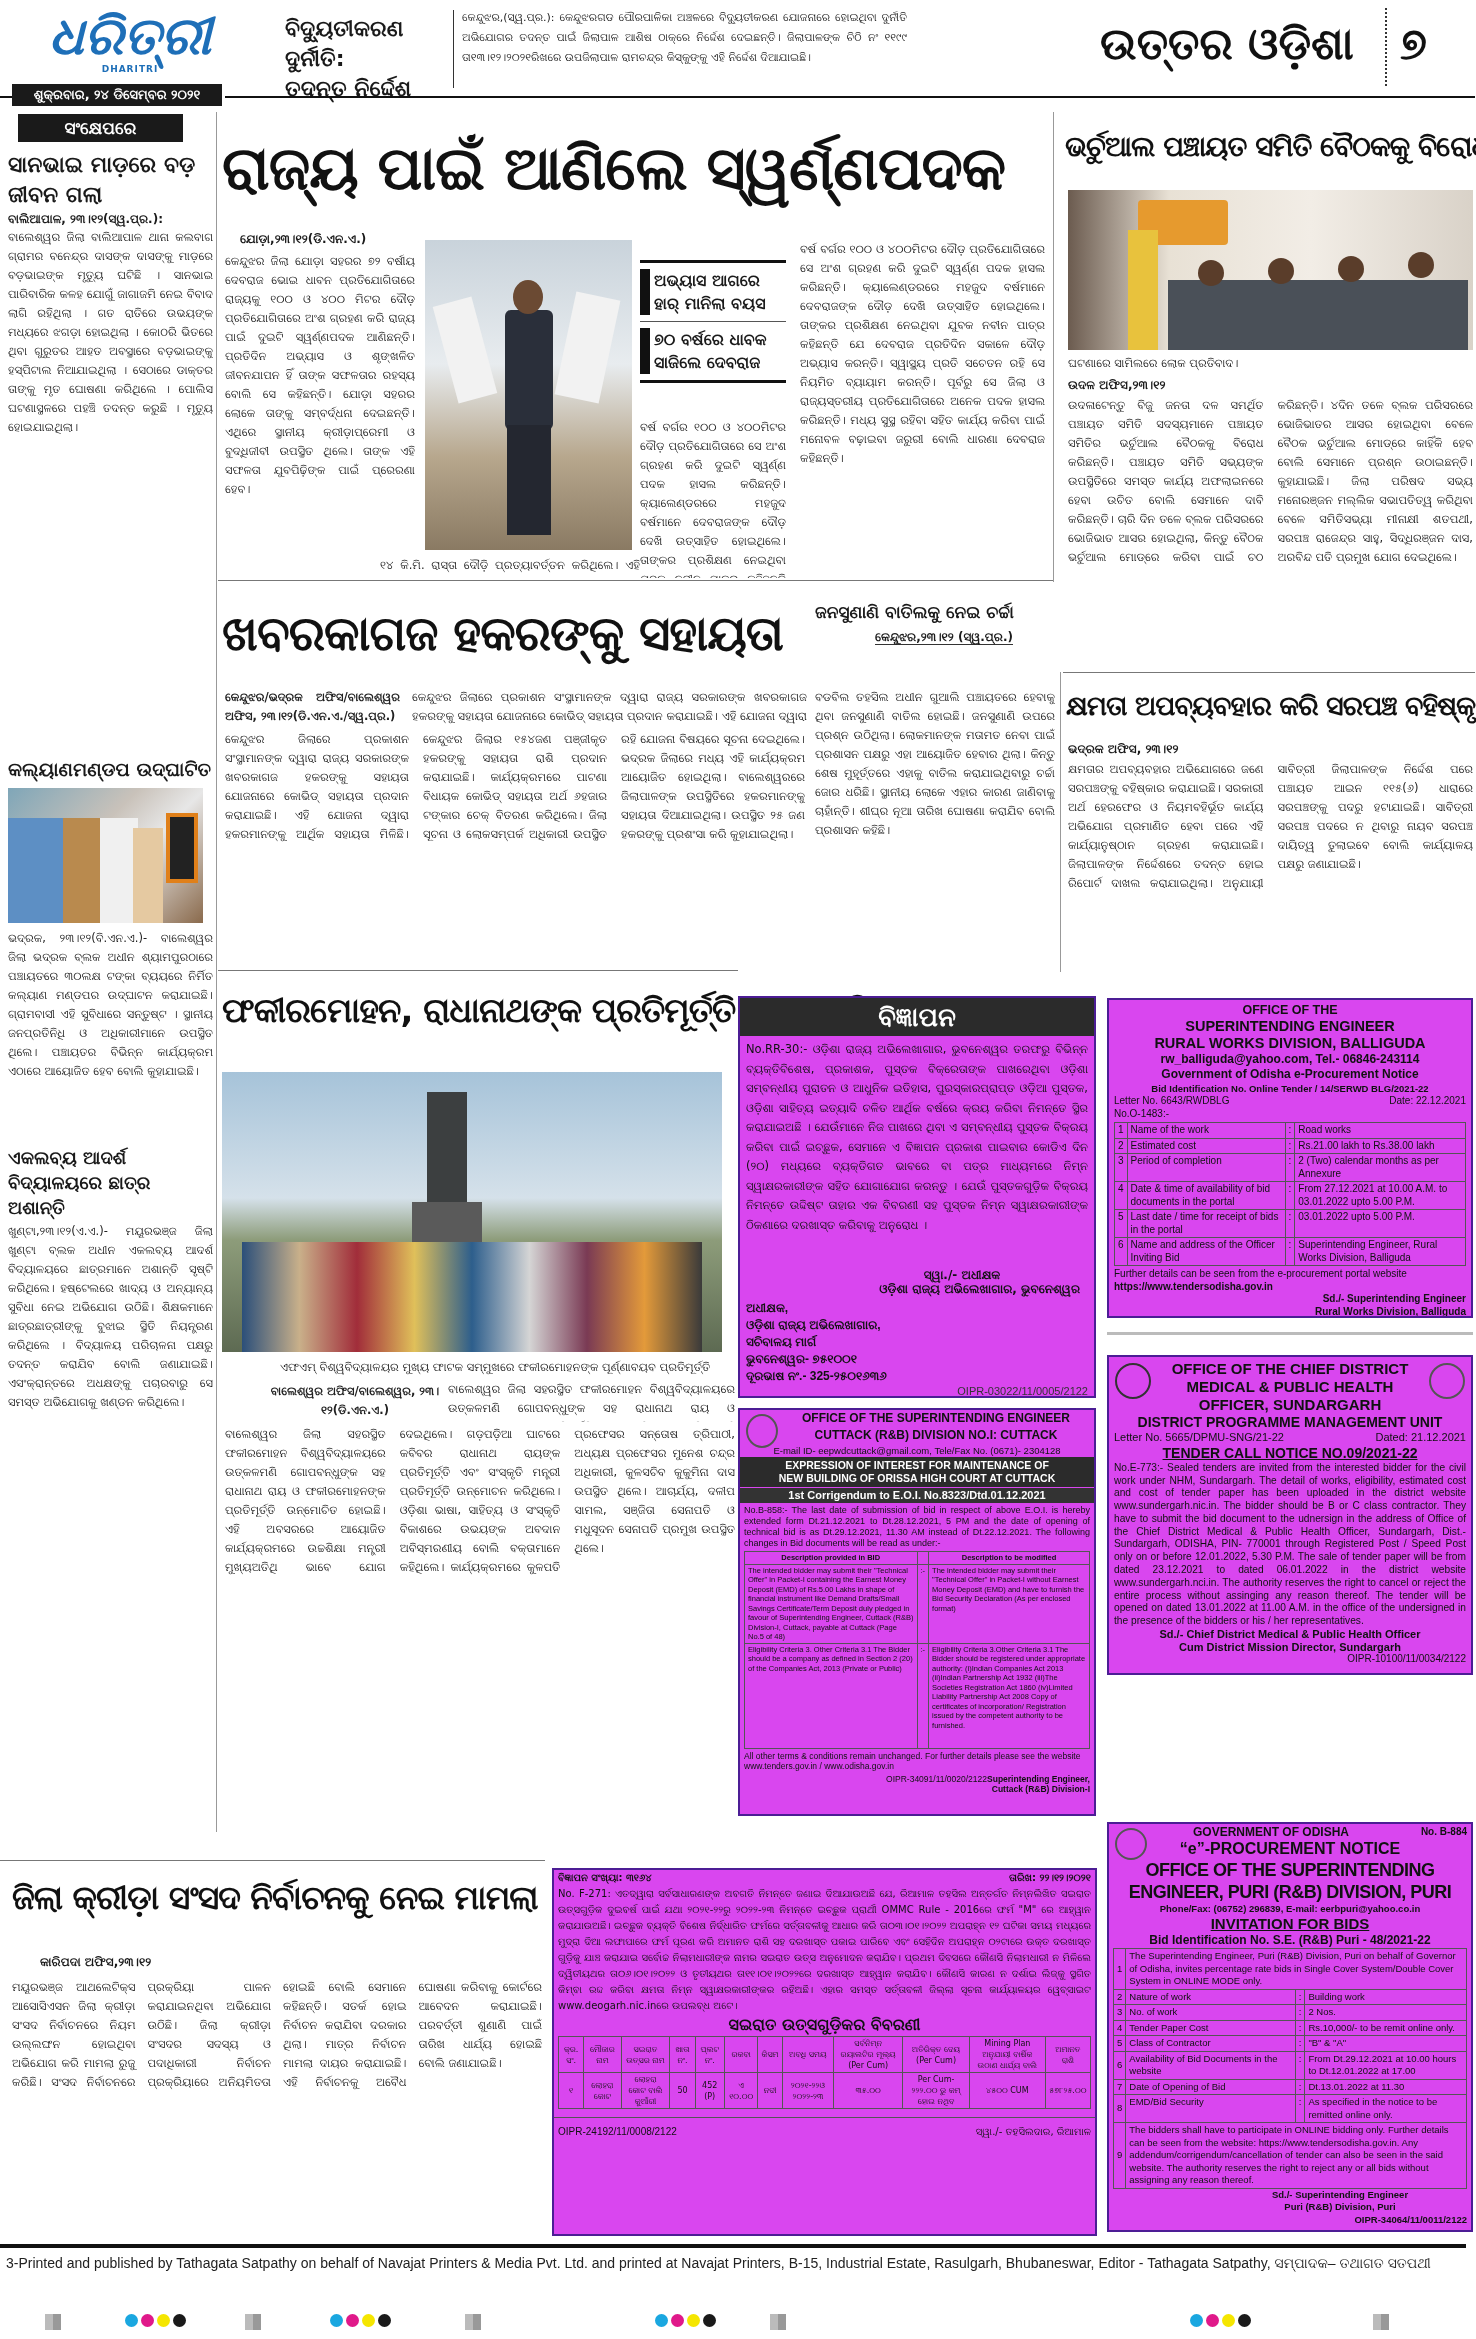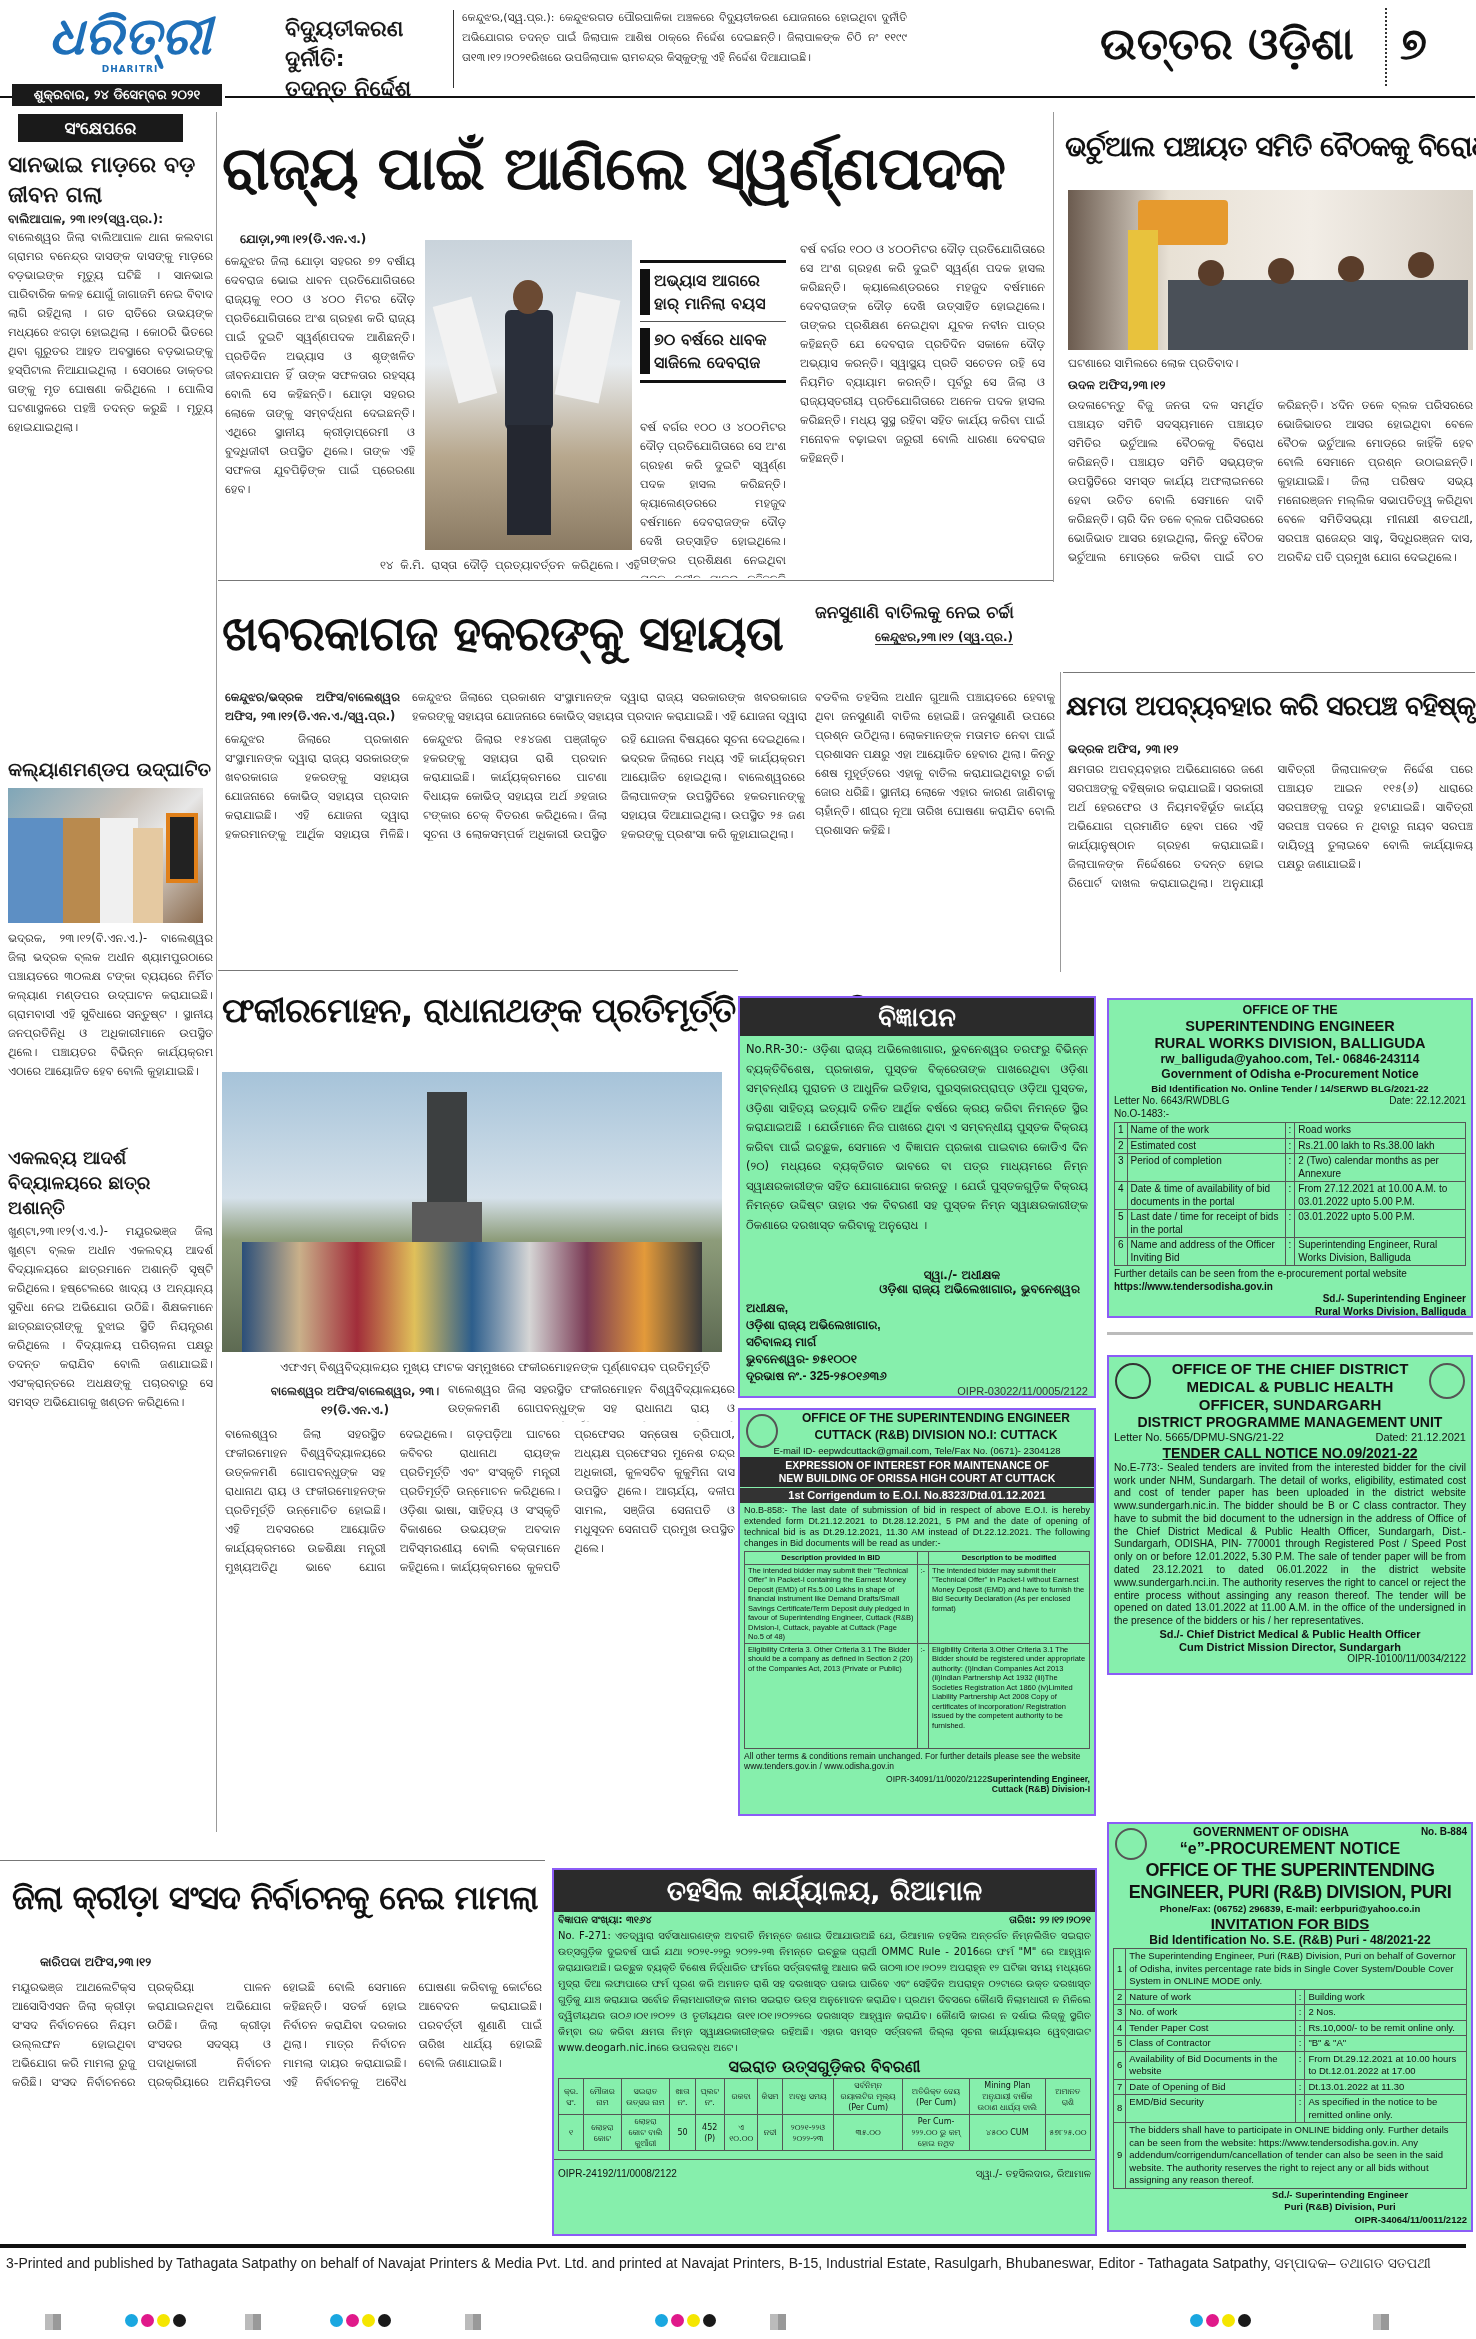"ବିଜ୍ଞାପନ" .adbox { background: #86efac -> #d946ef; border: 2px solid #8b5cf6 -> 2px solid #4c1d95 }
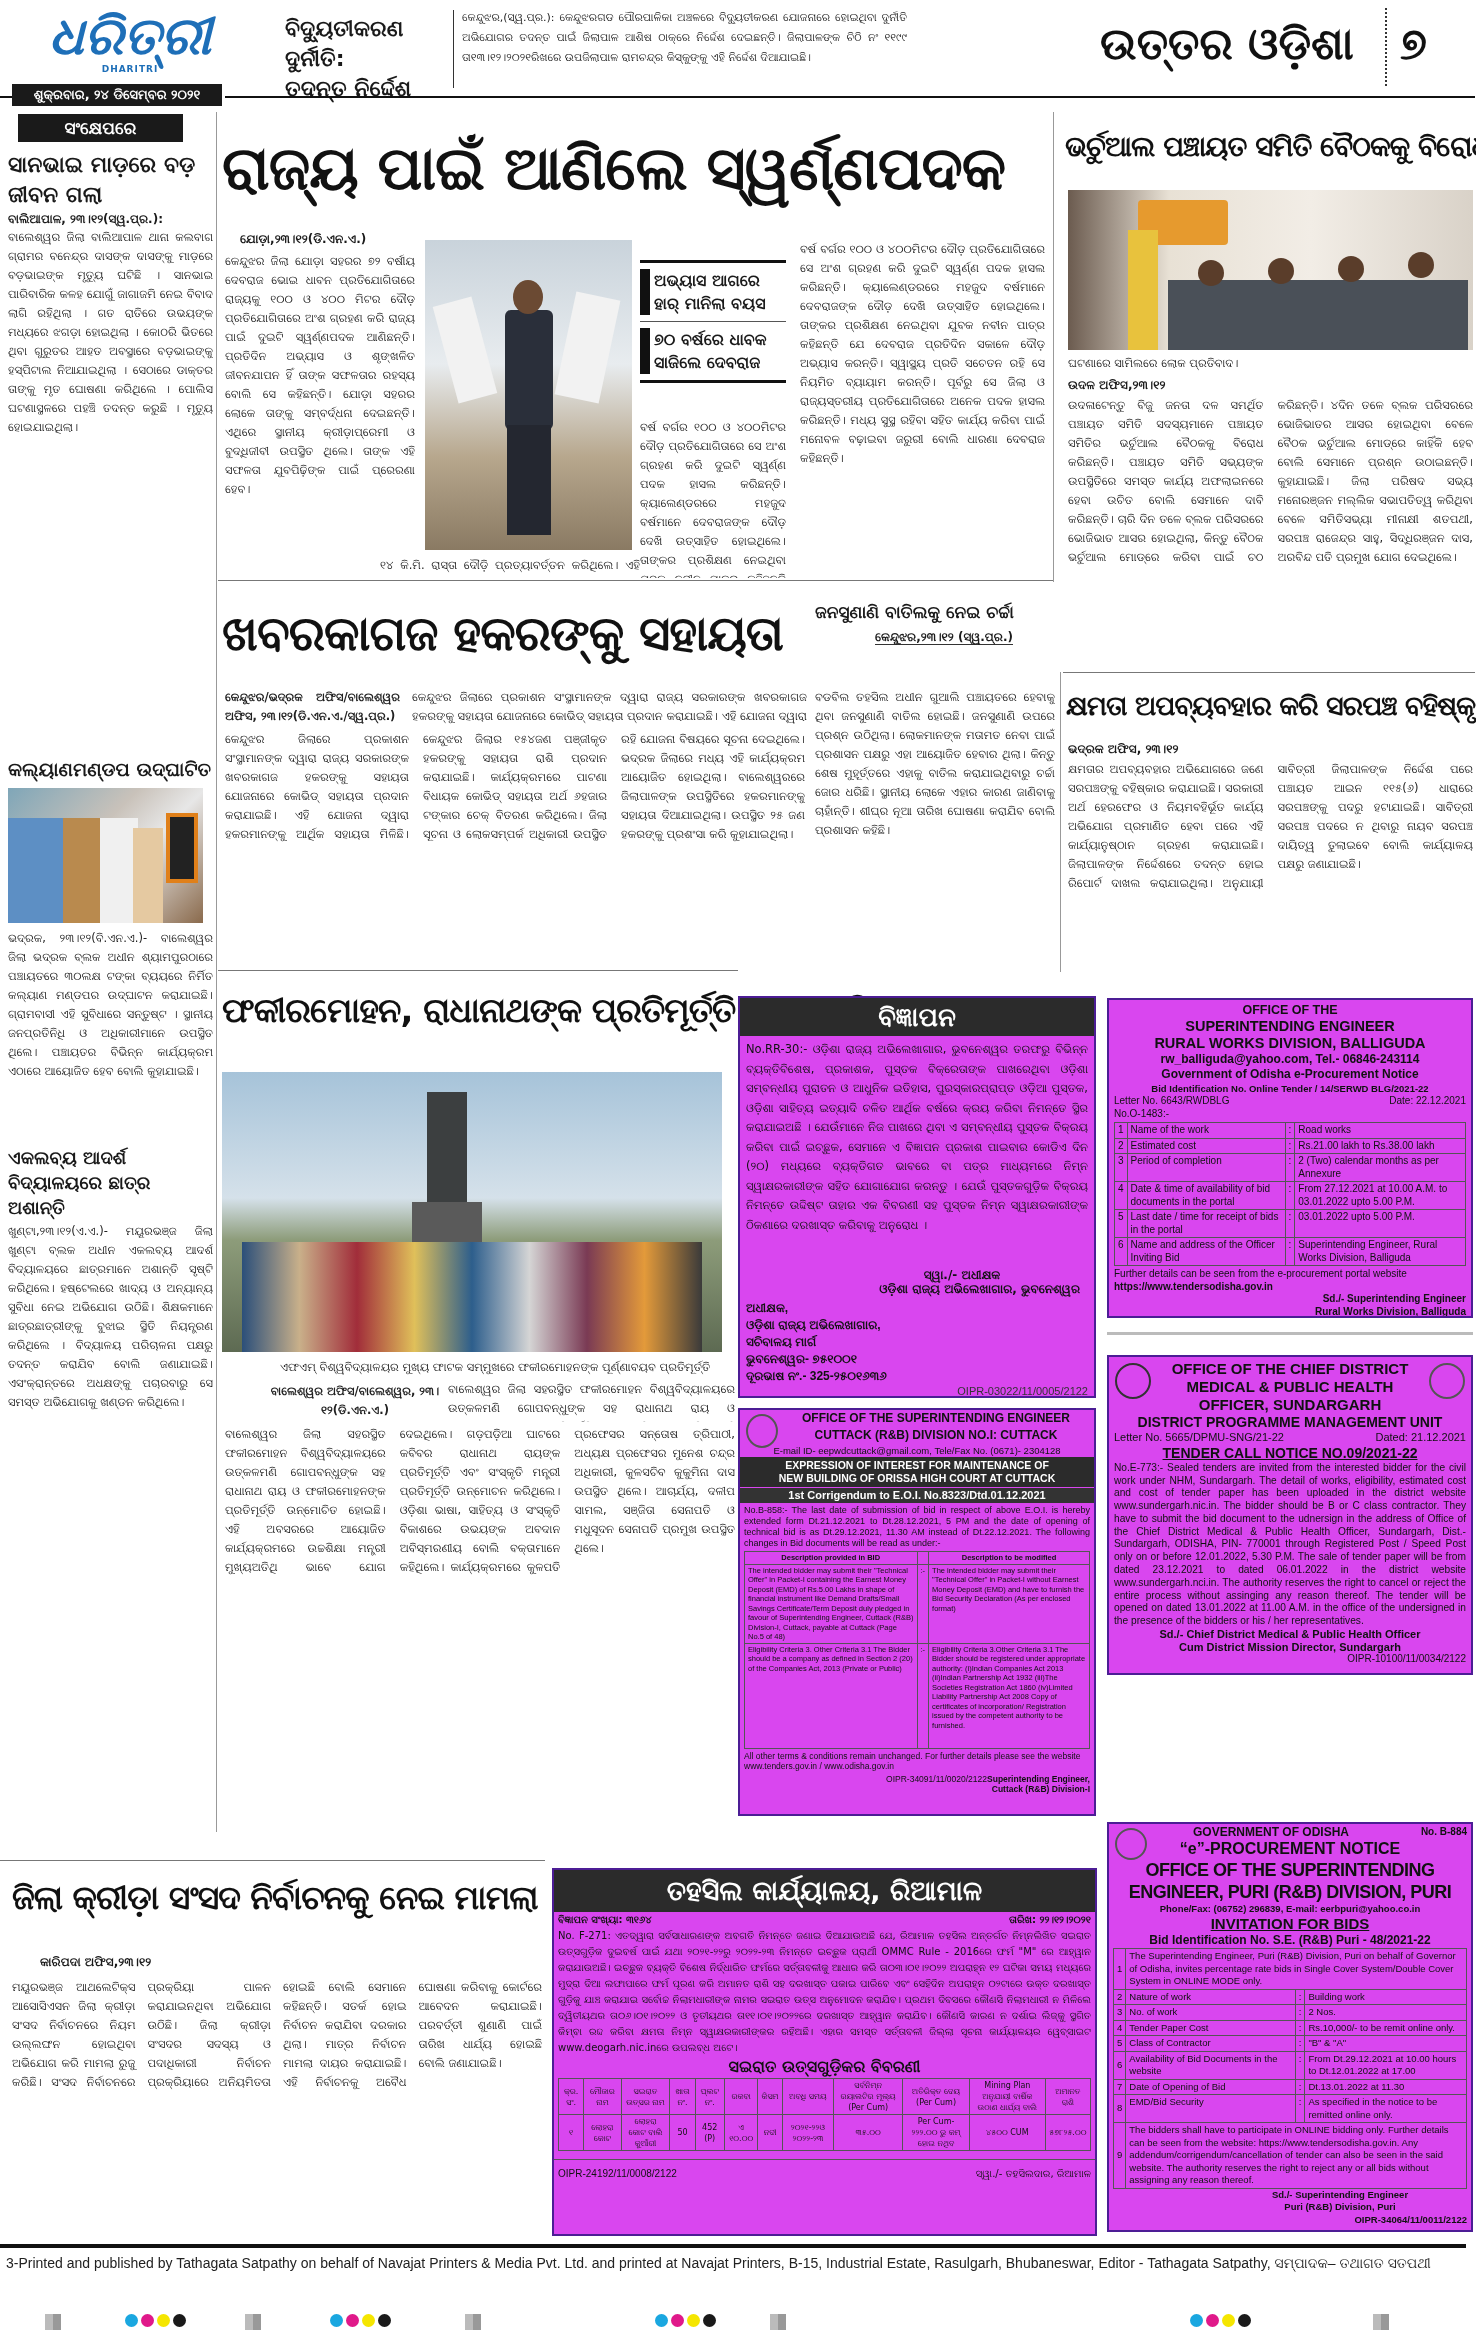"ତହସିଲ କାର୍ଯ୍ୟାଳୟ, ରିଆମାଳ" div.darkbar { html: <div>ତହସିଲ କାର୍ଯ୍ୟାଳୟ, ରିଆମାଳ</div> -> none }
